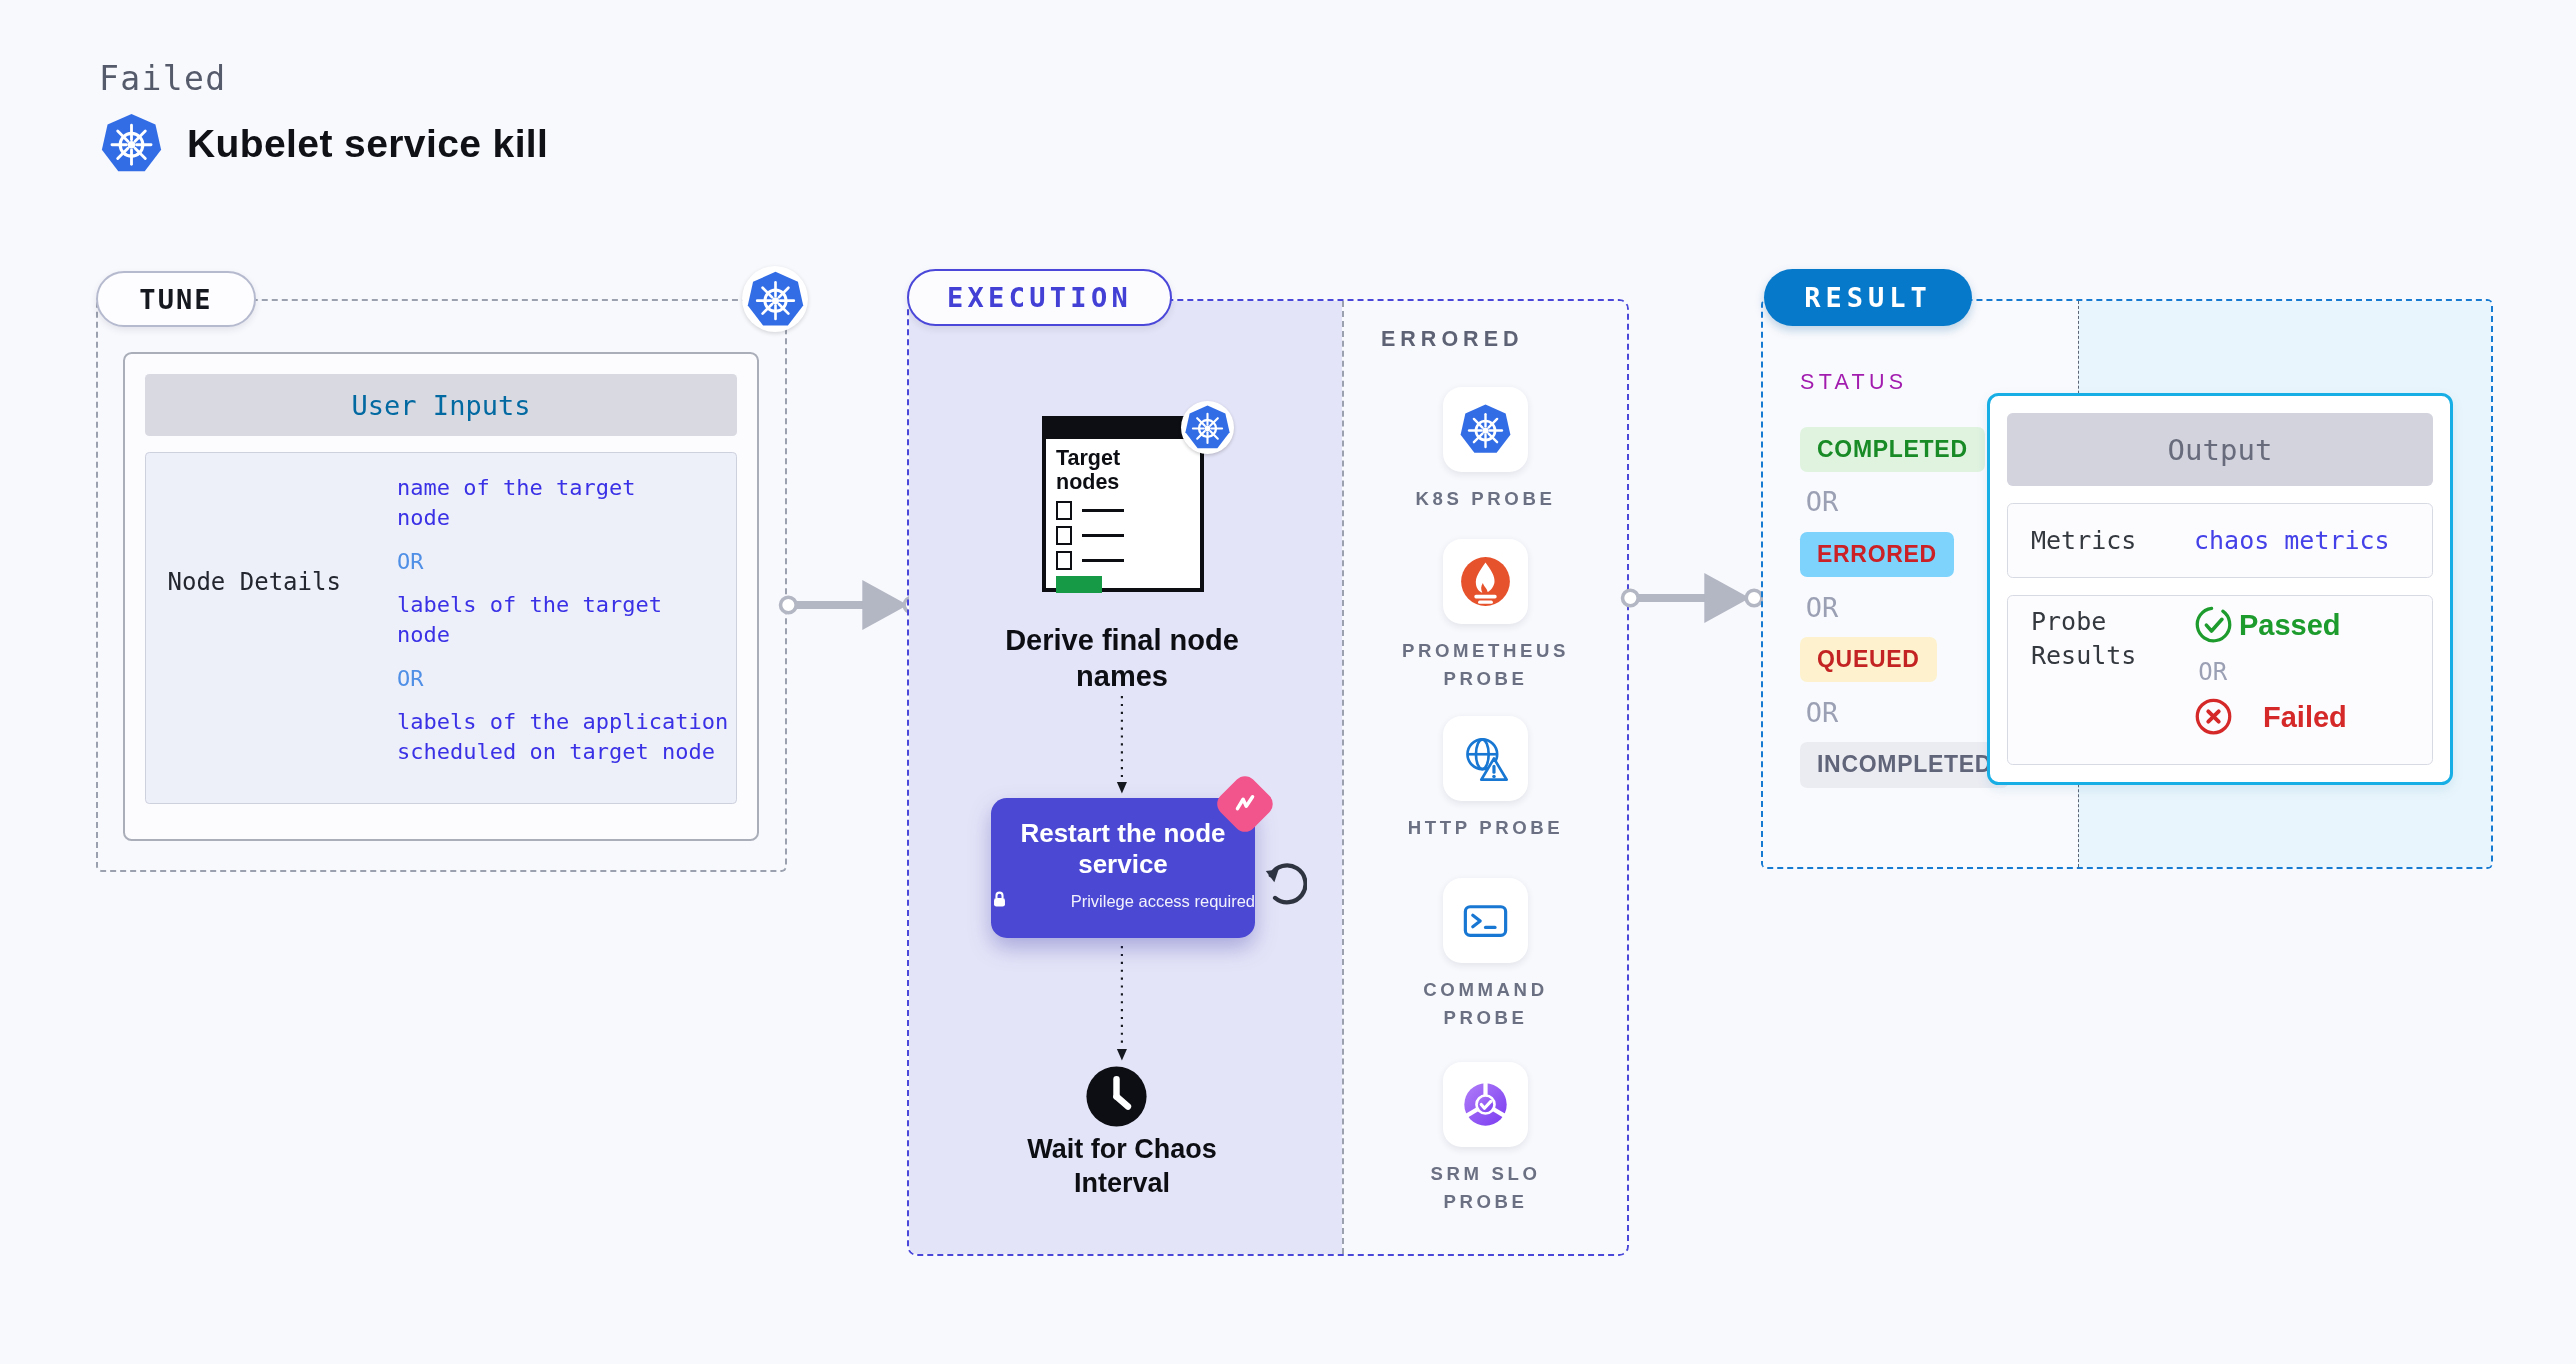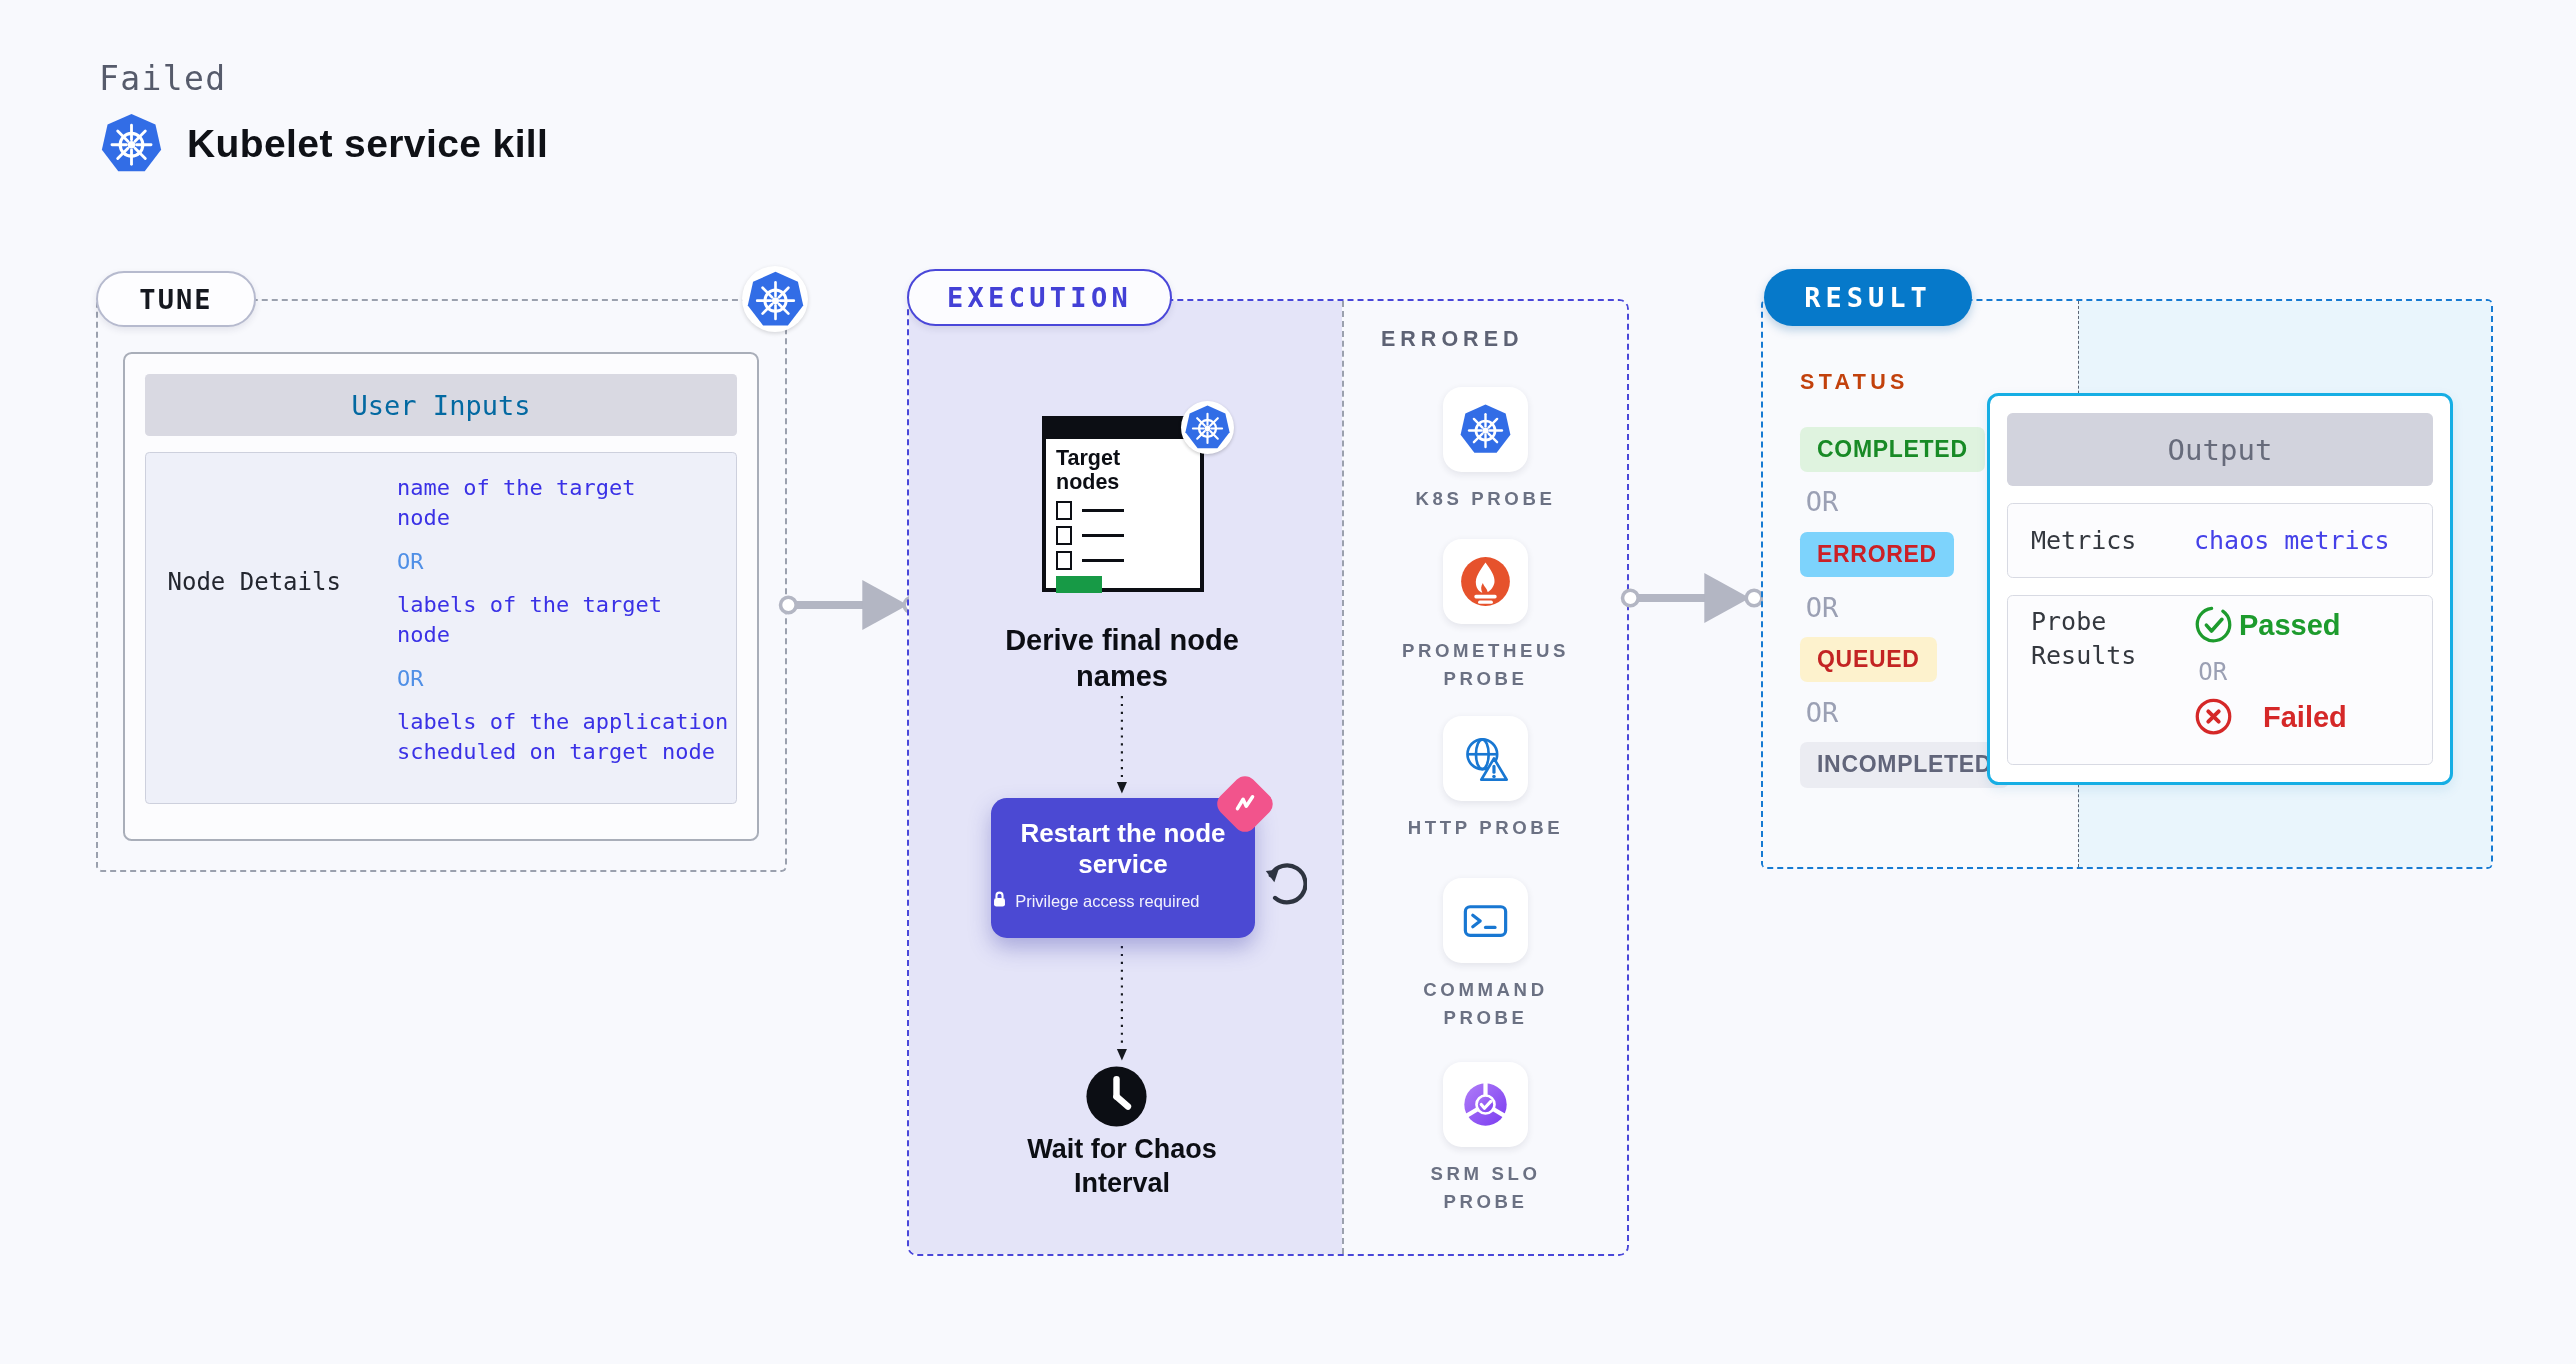"STATUS" .status-label { color: #c2410c -> #a21caf; font-weight: bold -> normal }
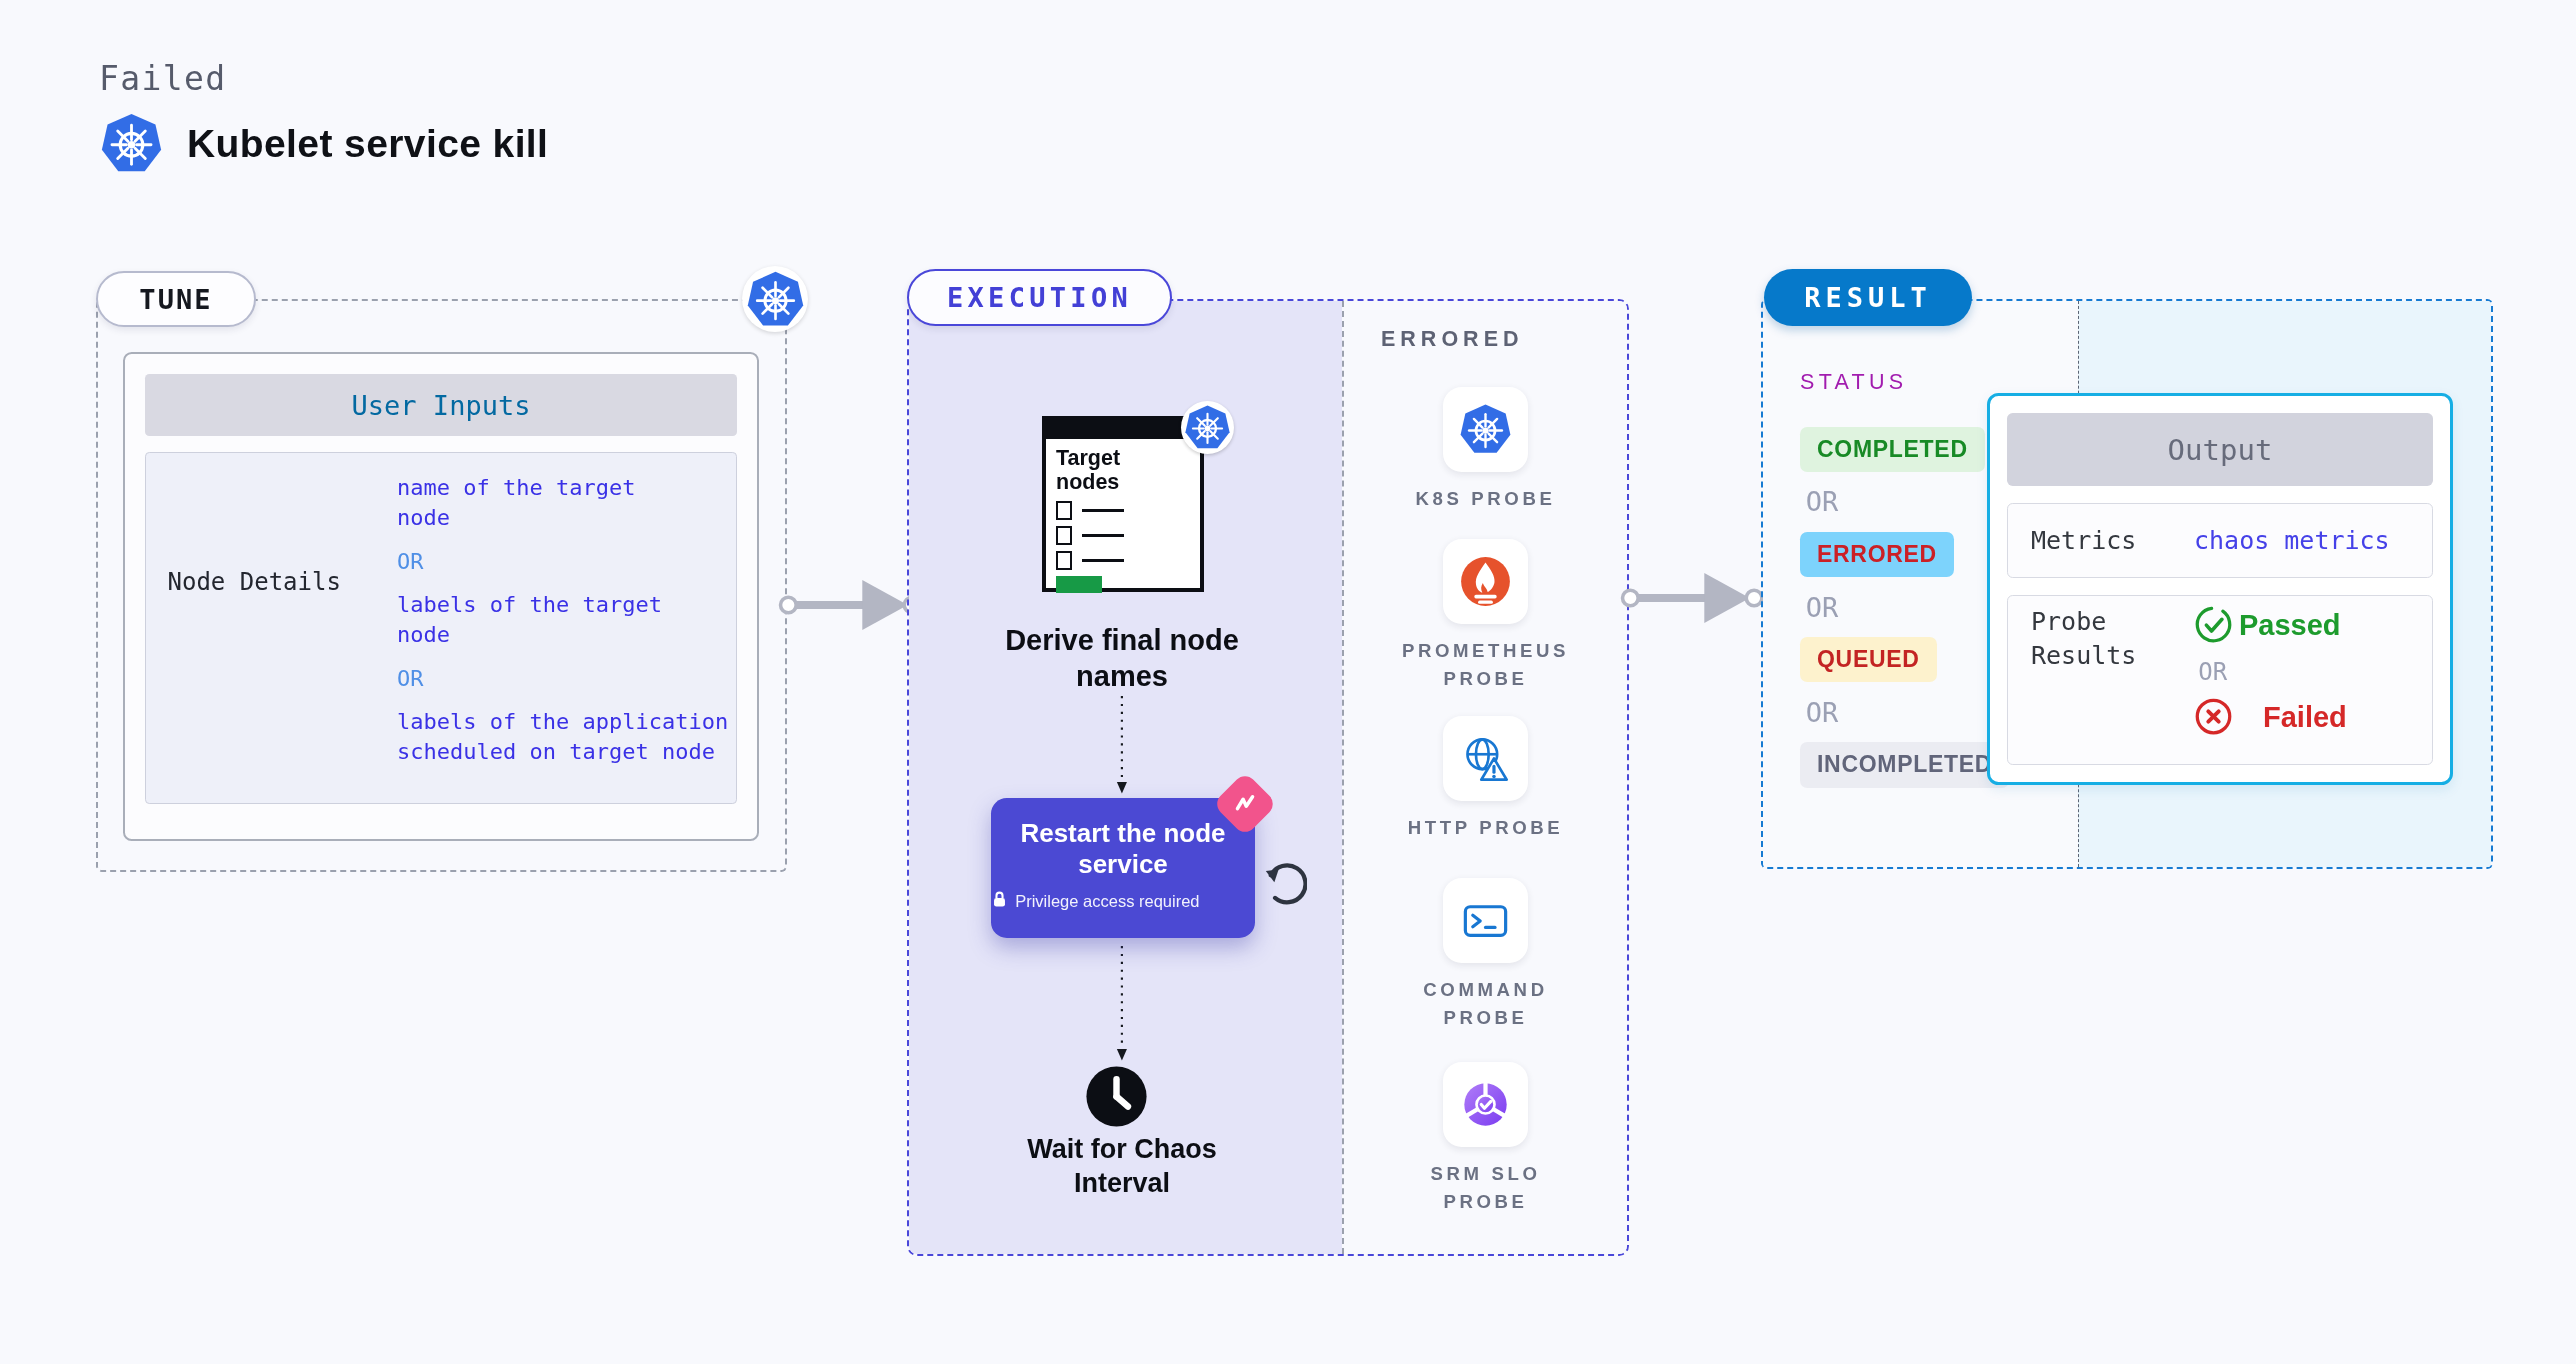"Privilege access required" .privilege-row { justify-content: flex-start -> space-between }
